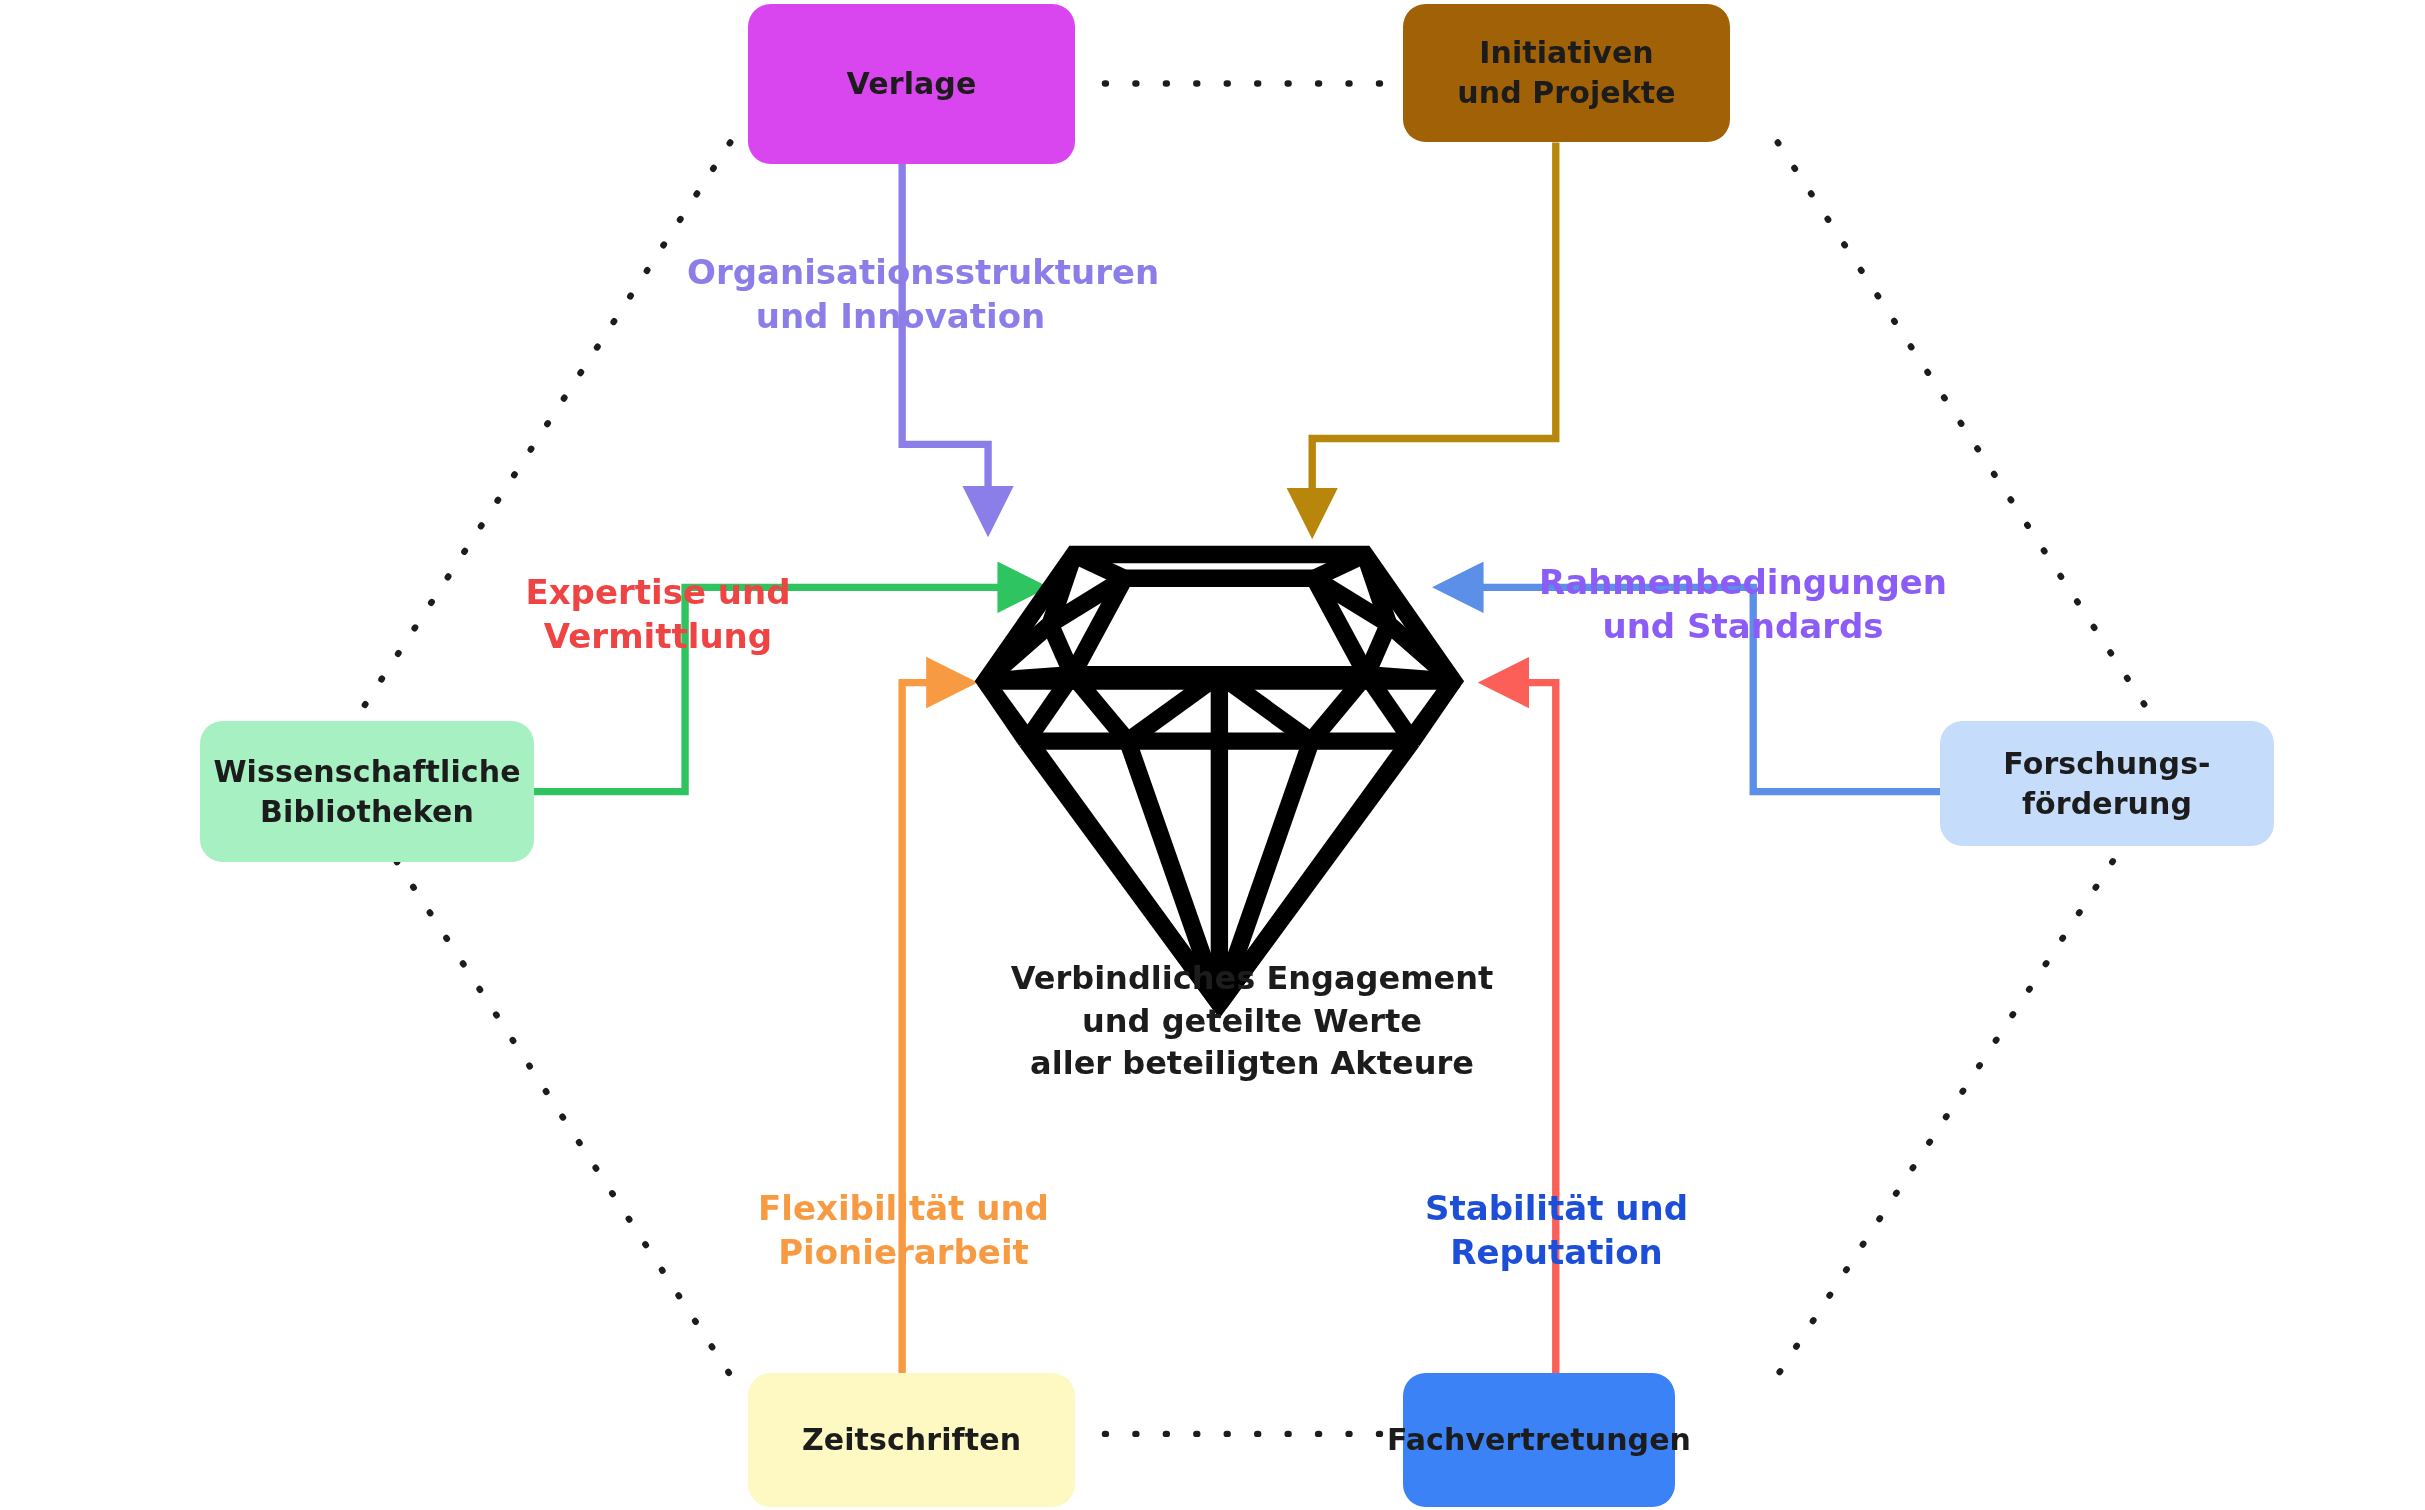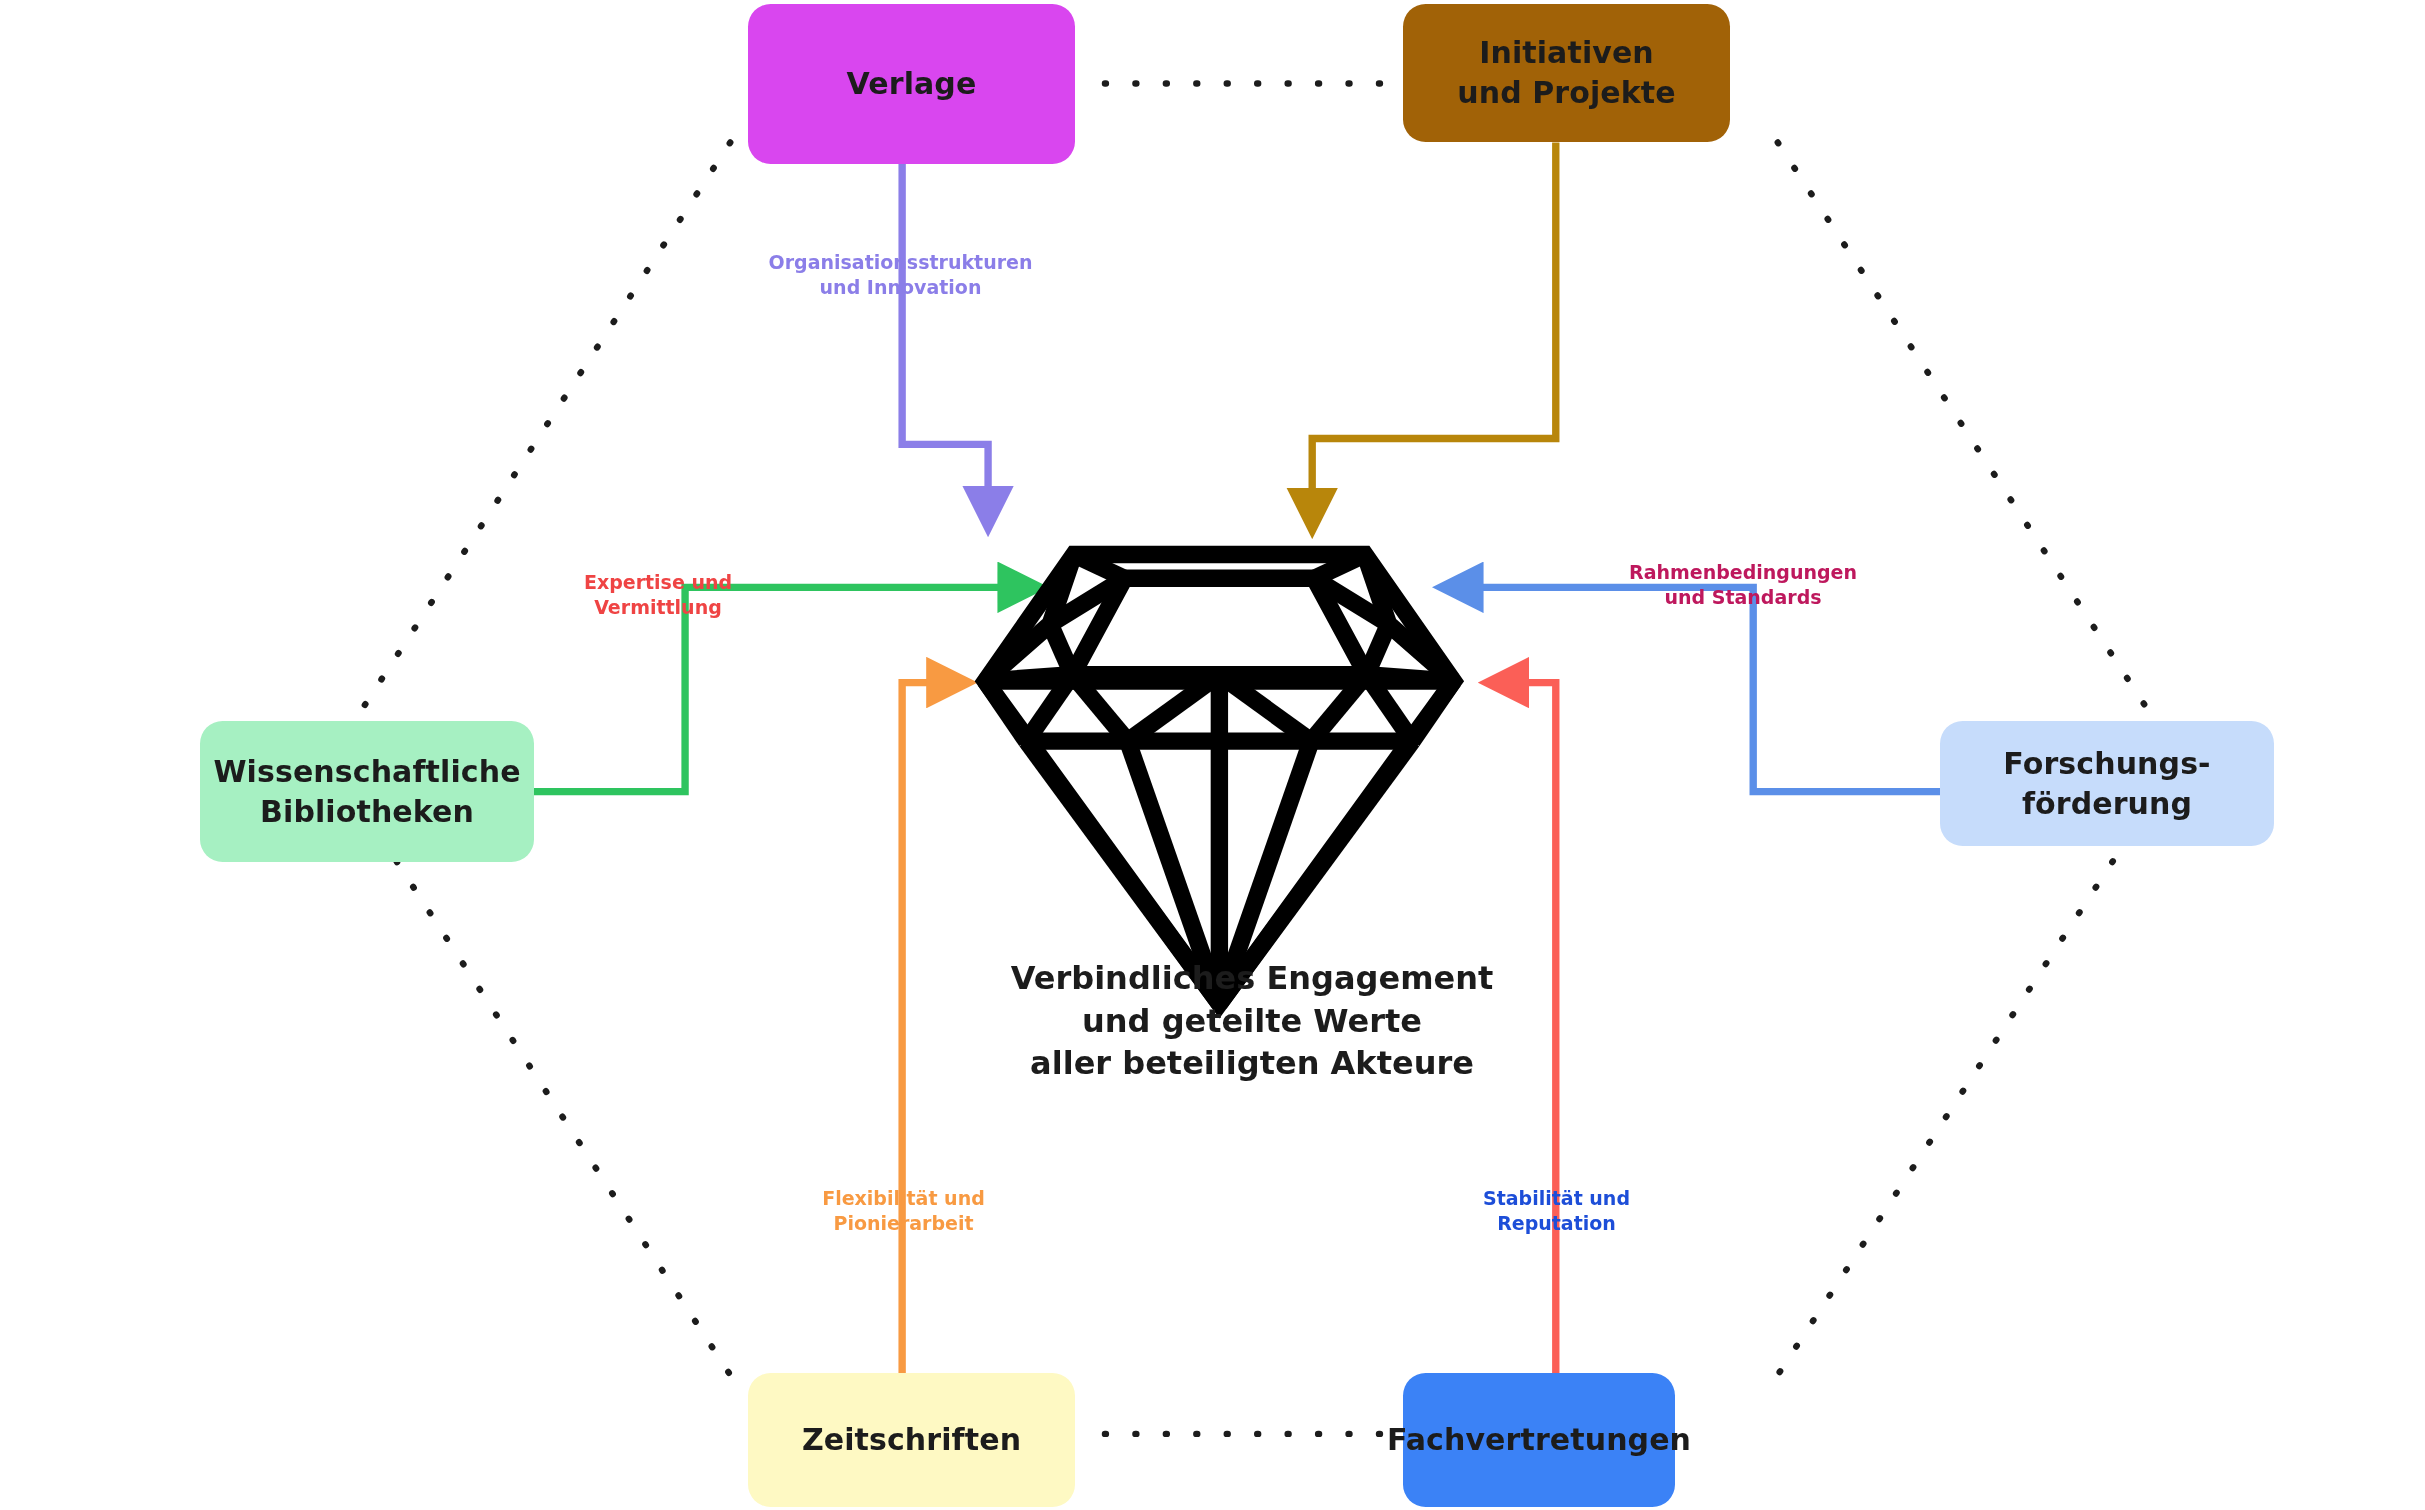"Organisationsstrukturen" .edge-label { font-size: 19px -> 34px }
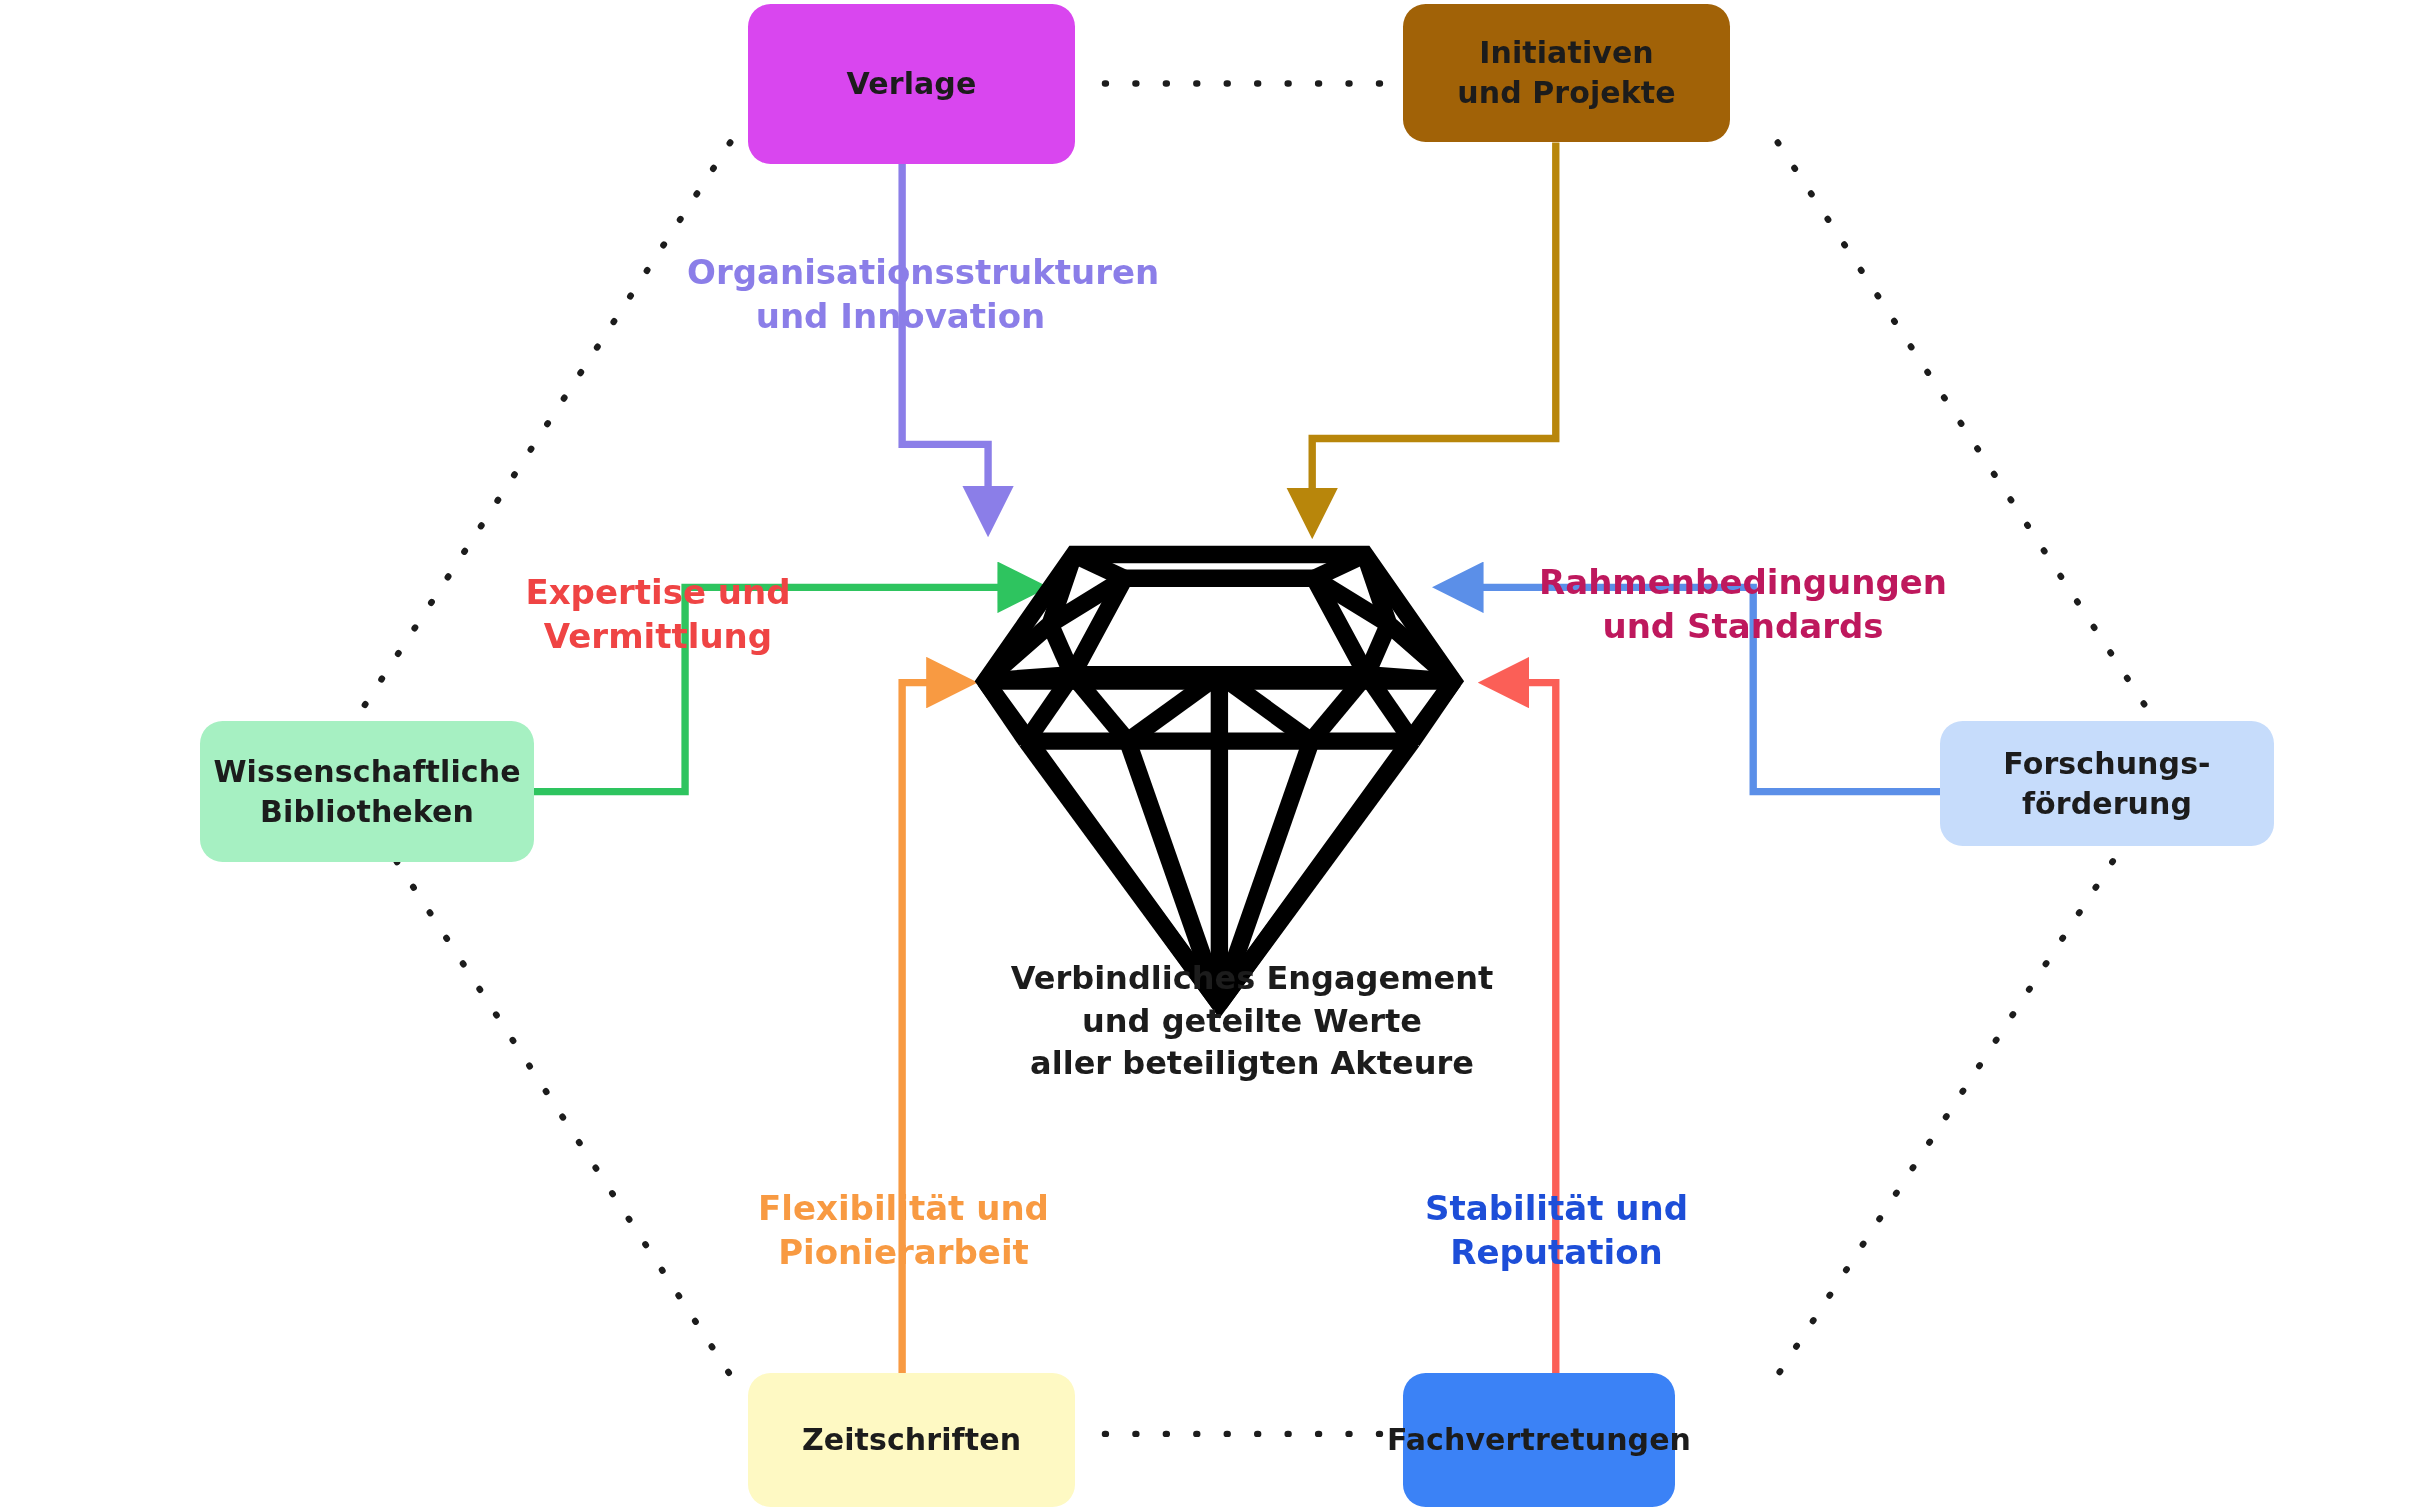"Rahmenbedingungen" div.edge-label { color: #be185d -> #8b5cf6 }
